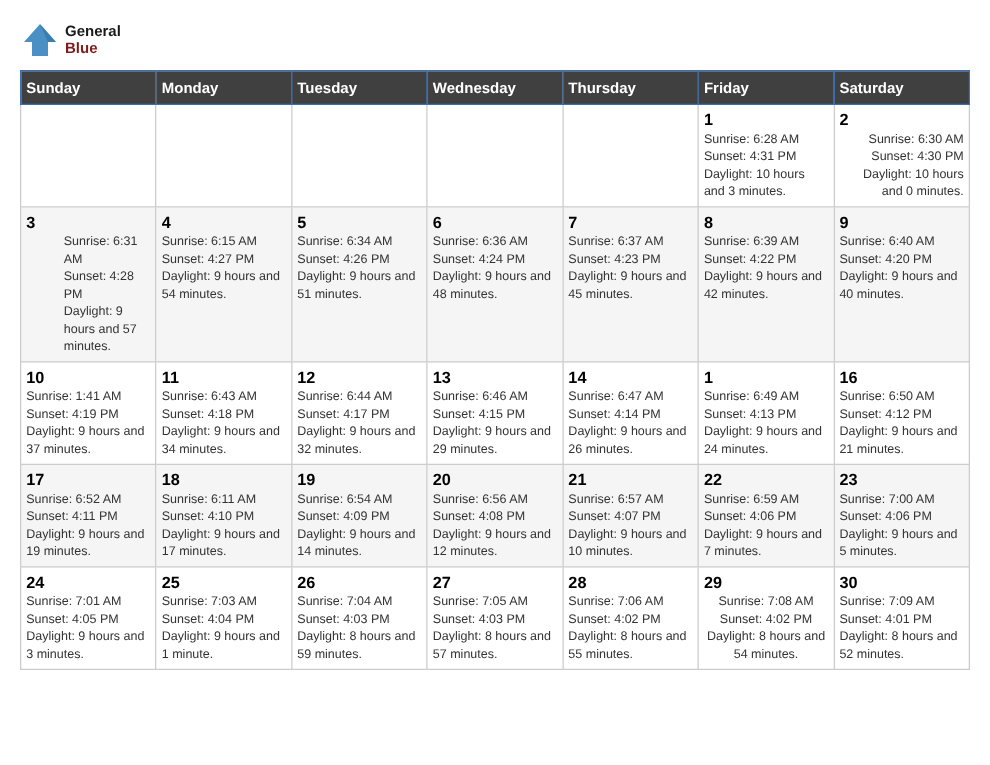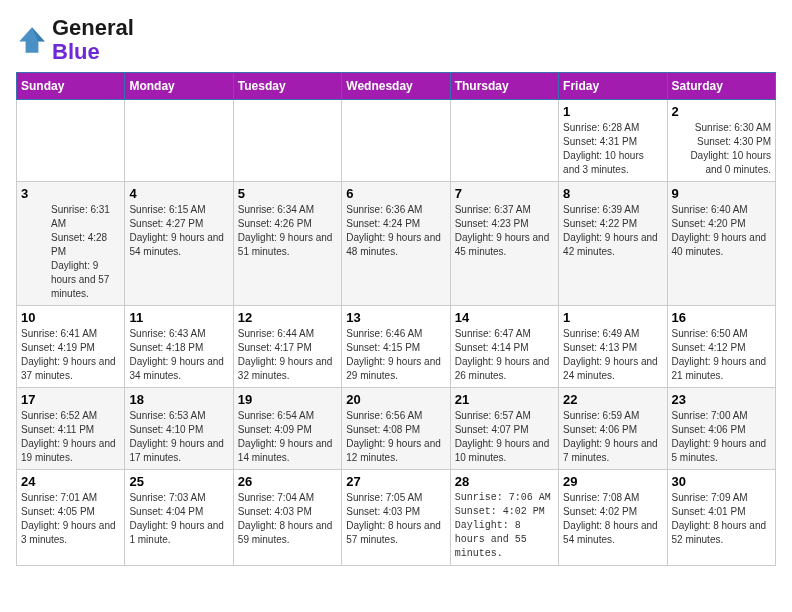"General" .logo-text { font-size: 22px -> 12px }
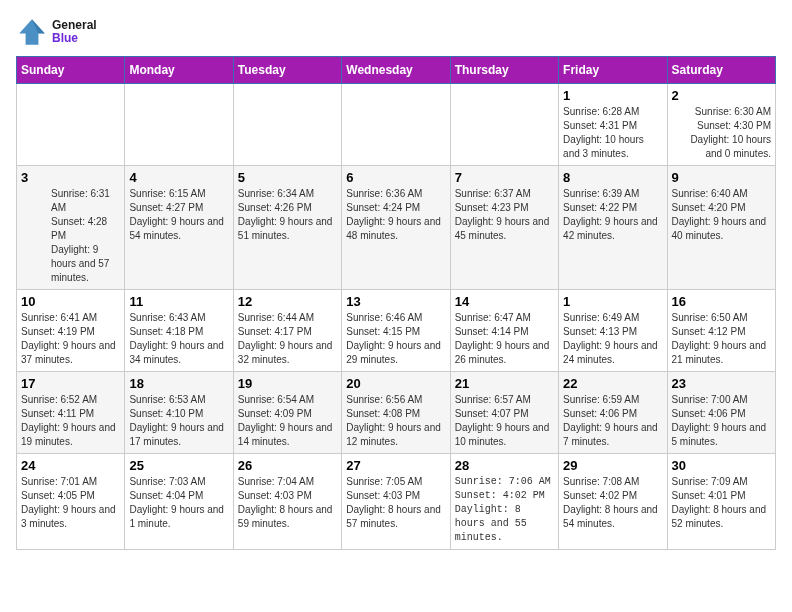"Blue" div { color: #6d28d9 -> #7f1d1d }
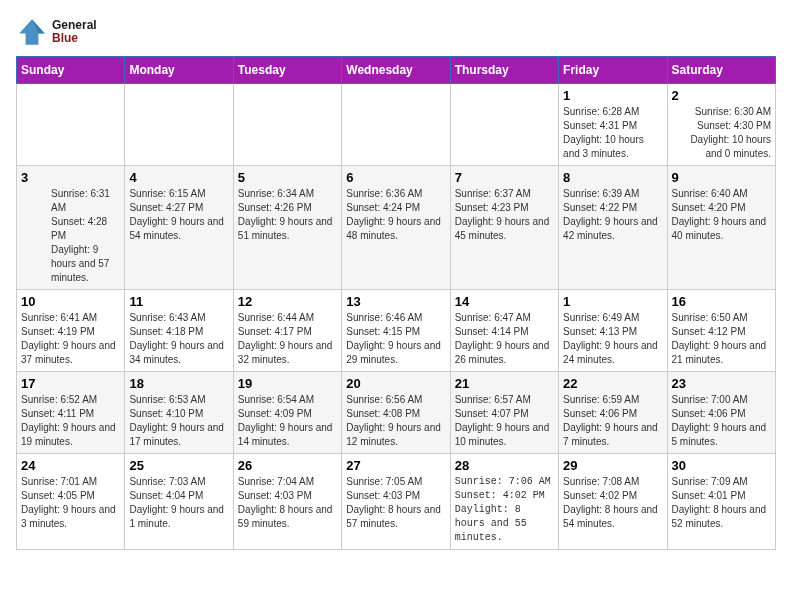"Sunday" .calendar th { background: #a21caf -> #404040 }
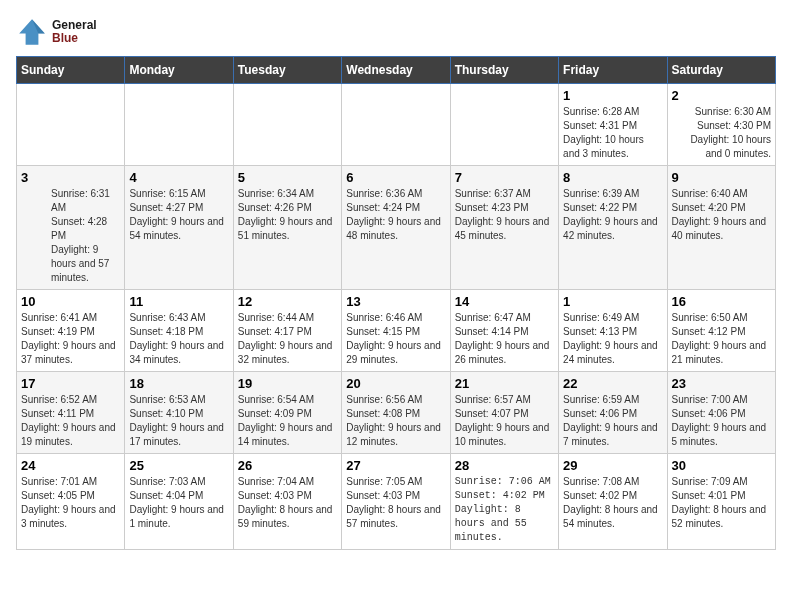"Sunrise: 6:41 AM" div.day-info { text: 6:41 -> 1:41 }
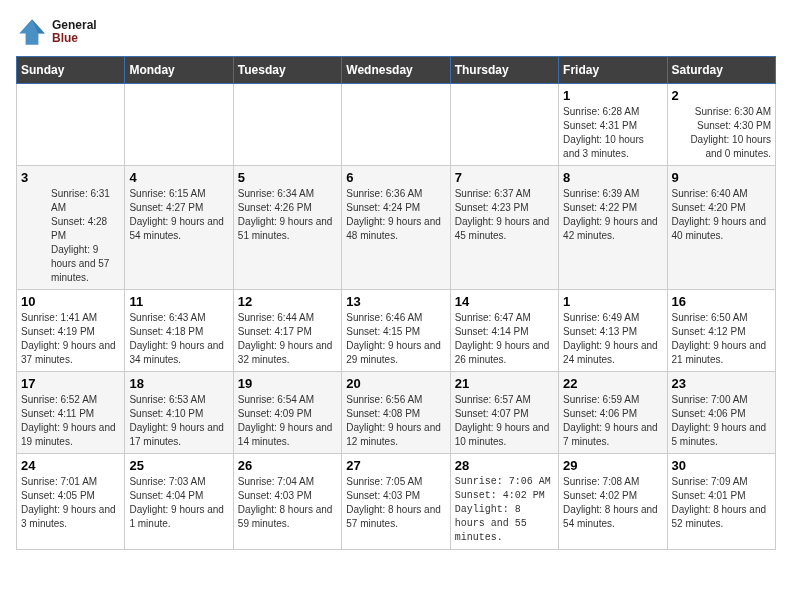"Sunrise: 6:53 AM" div.day-info { text: 6:53 -> 6:11 }
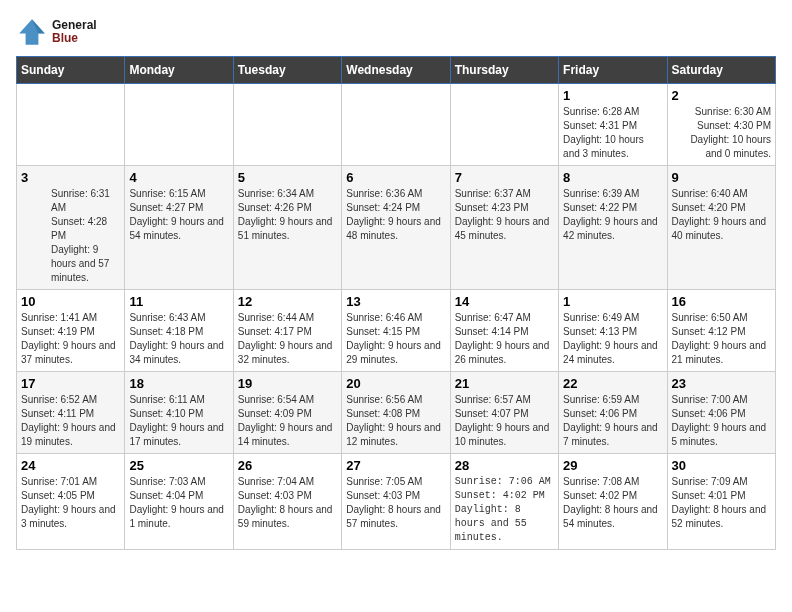"Sunrise: 7:06 AM" div.day-info { font-family: Liberation Mono, monospace -> none }
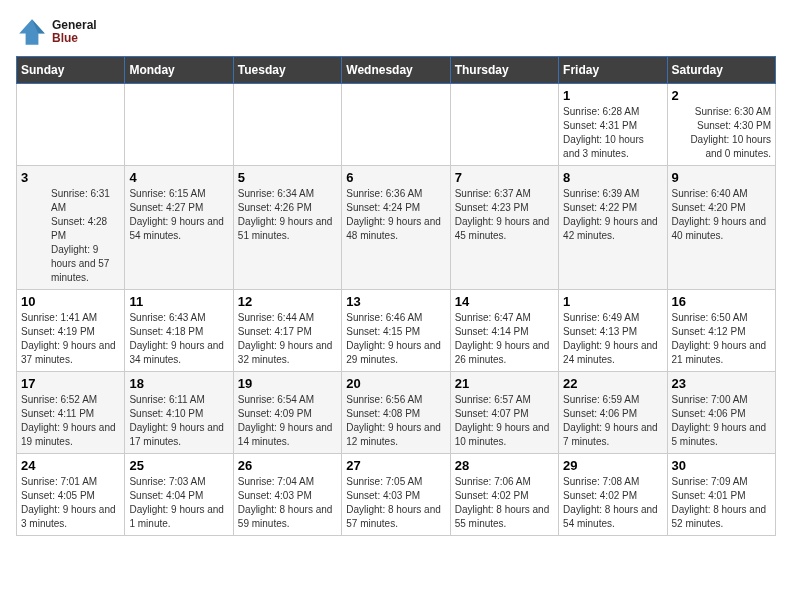"Sunrise: 7:08 AM" div.day-info { text-align: none -> center }
